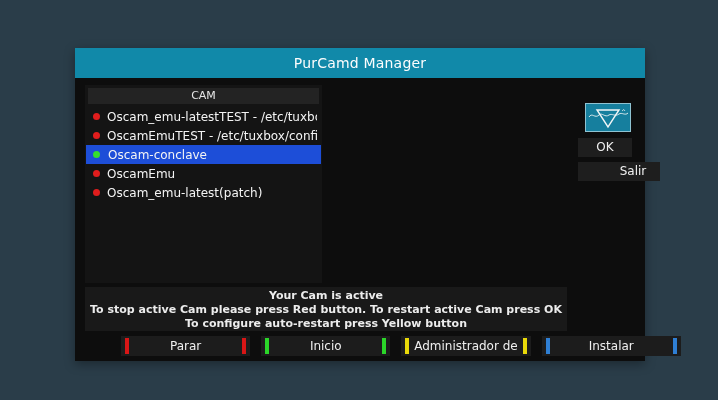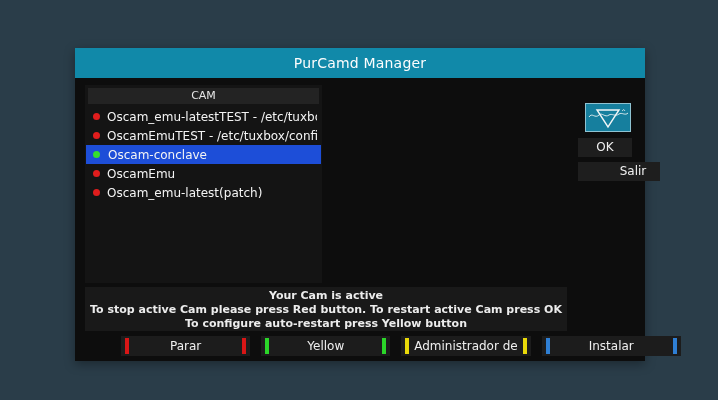"Yellow" span { text: Yellow -> Inicio }
